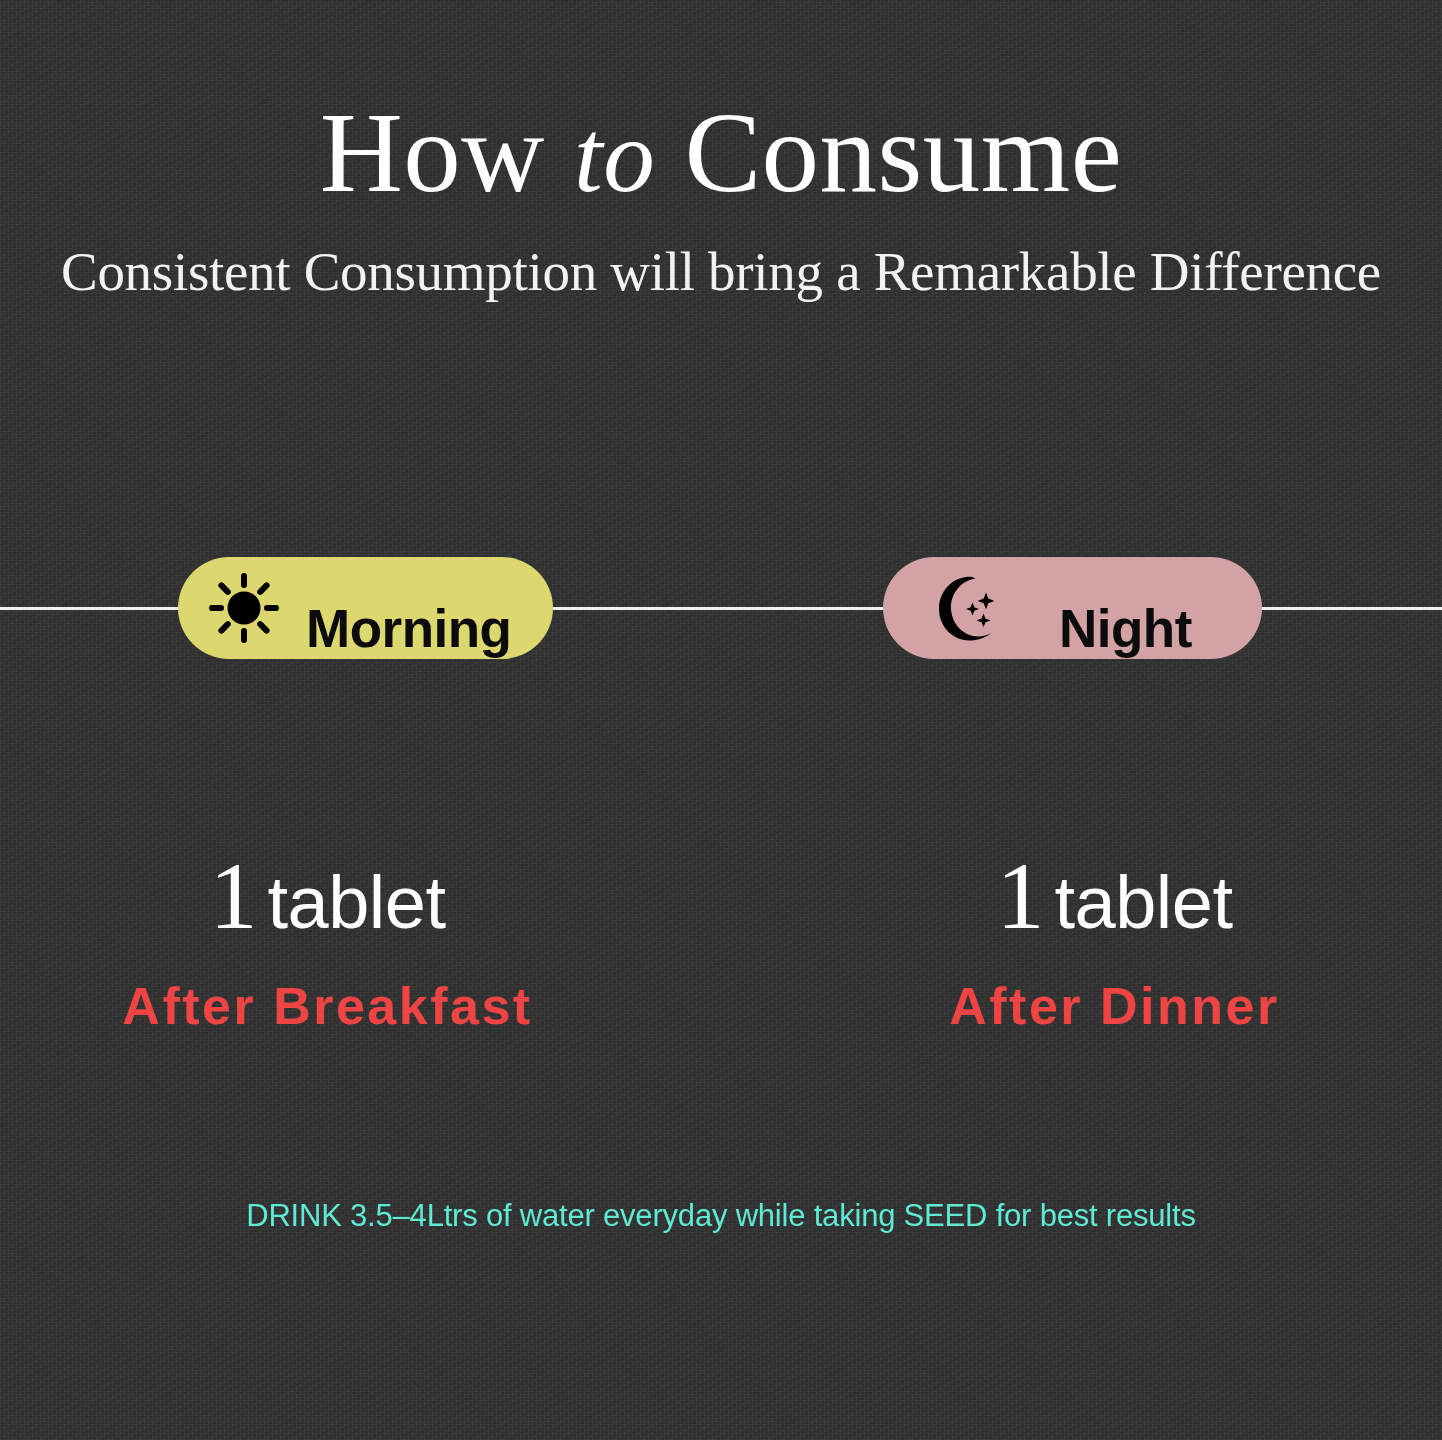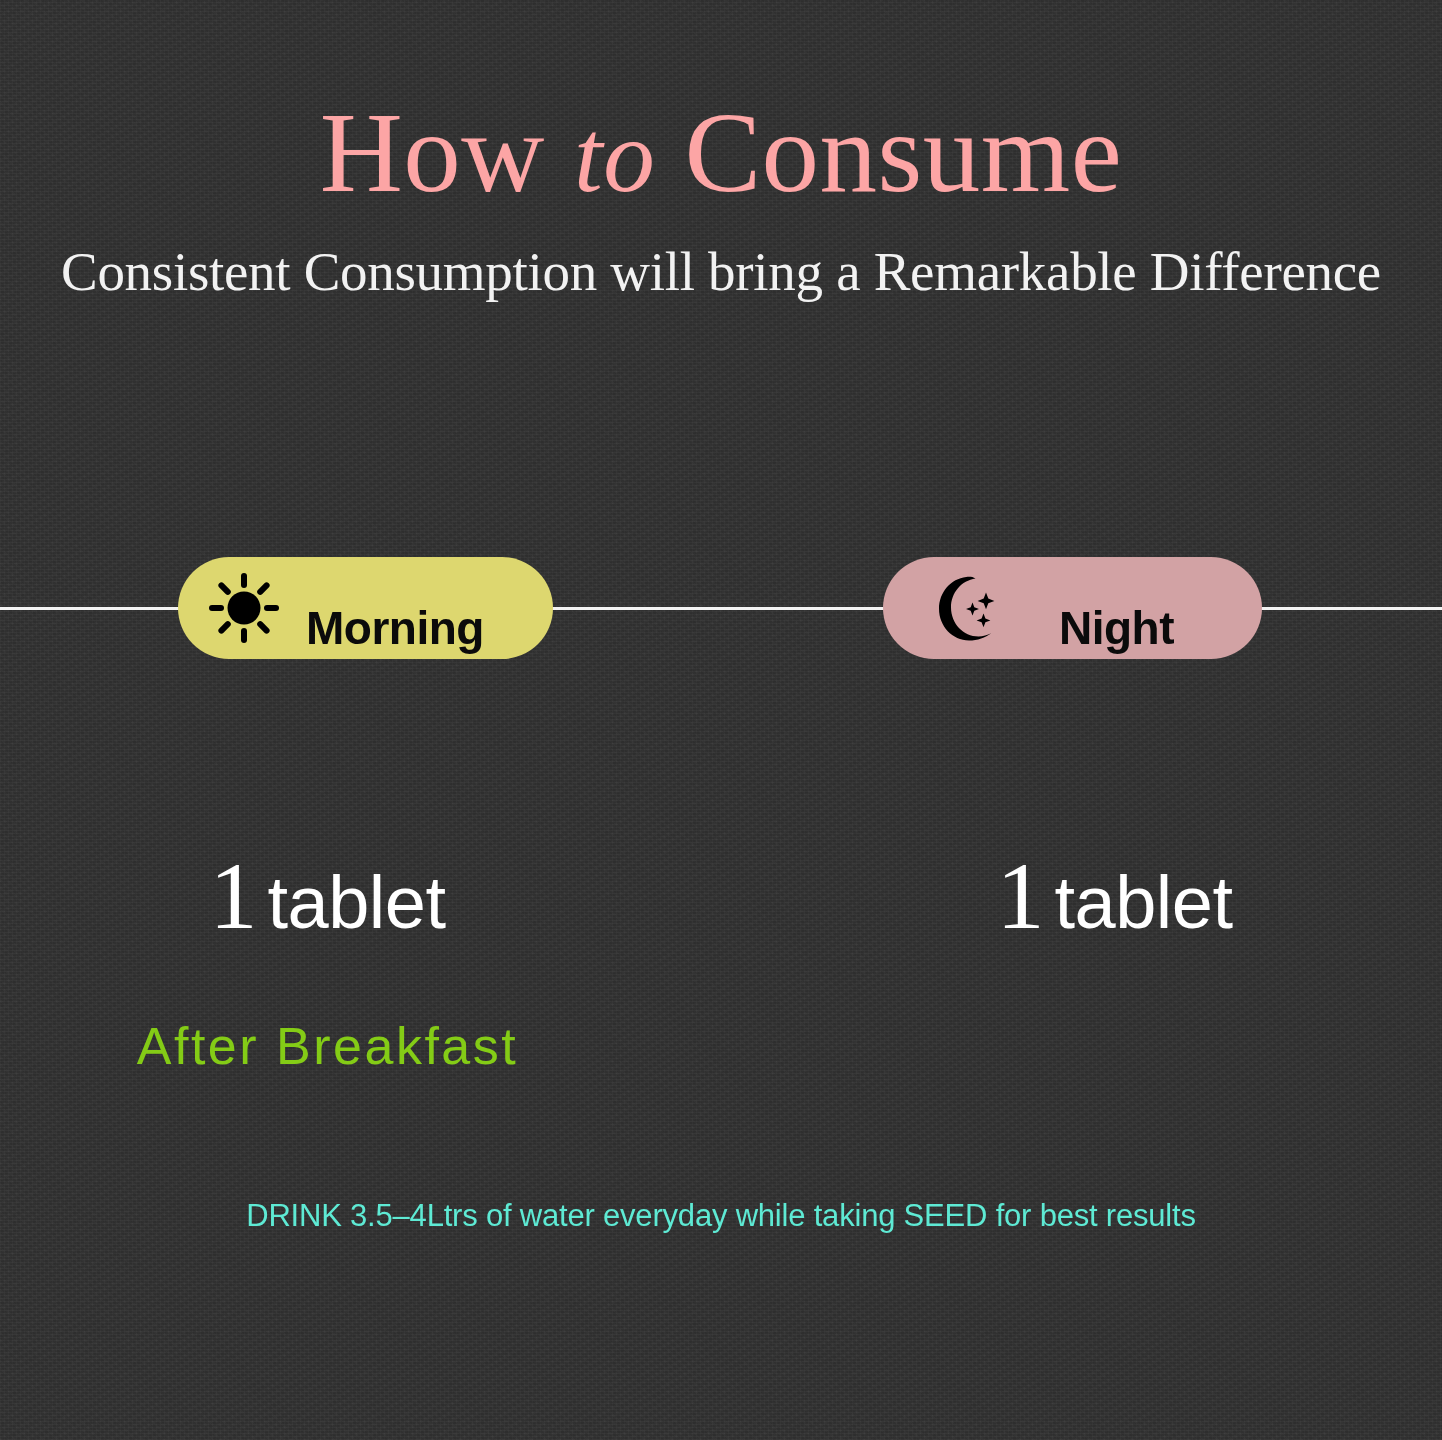"How to Consume" #page-title { color: #fca5a5 -> #ffffff }
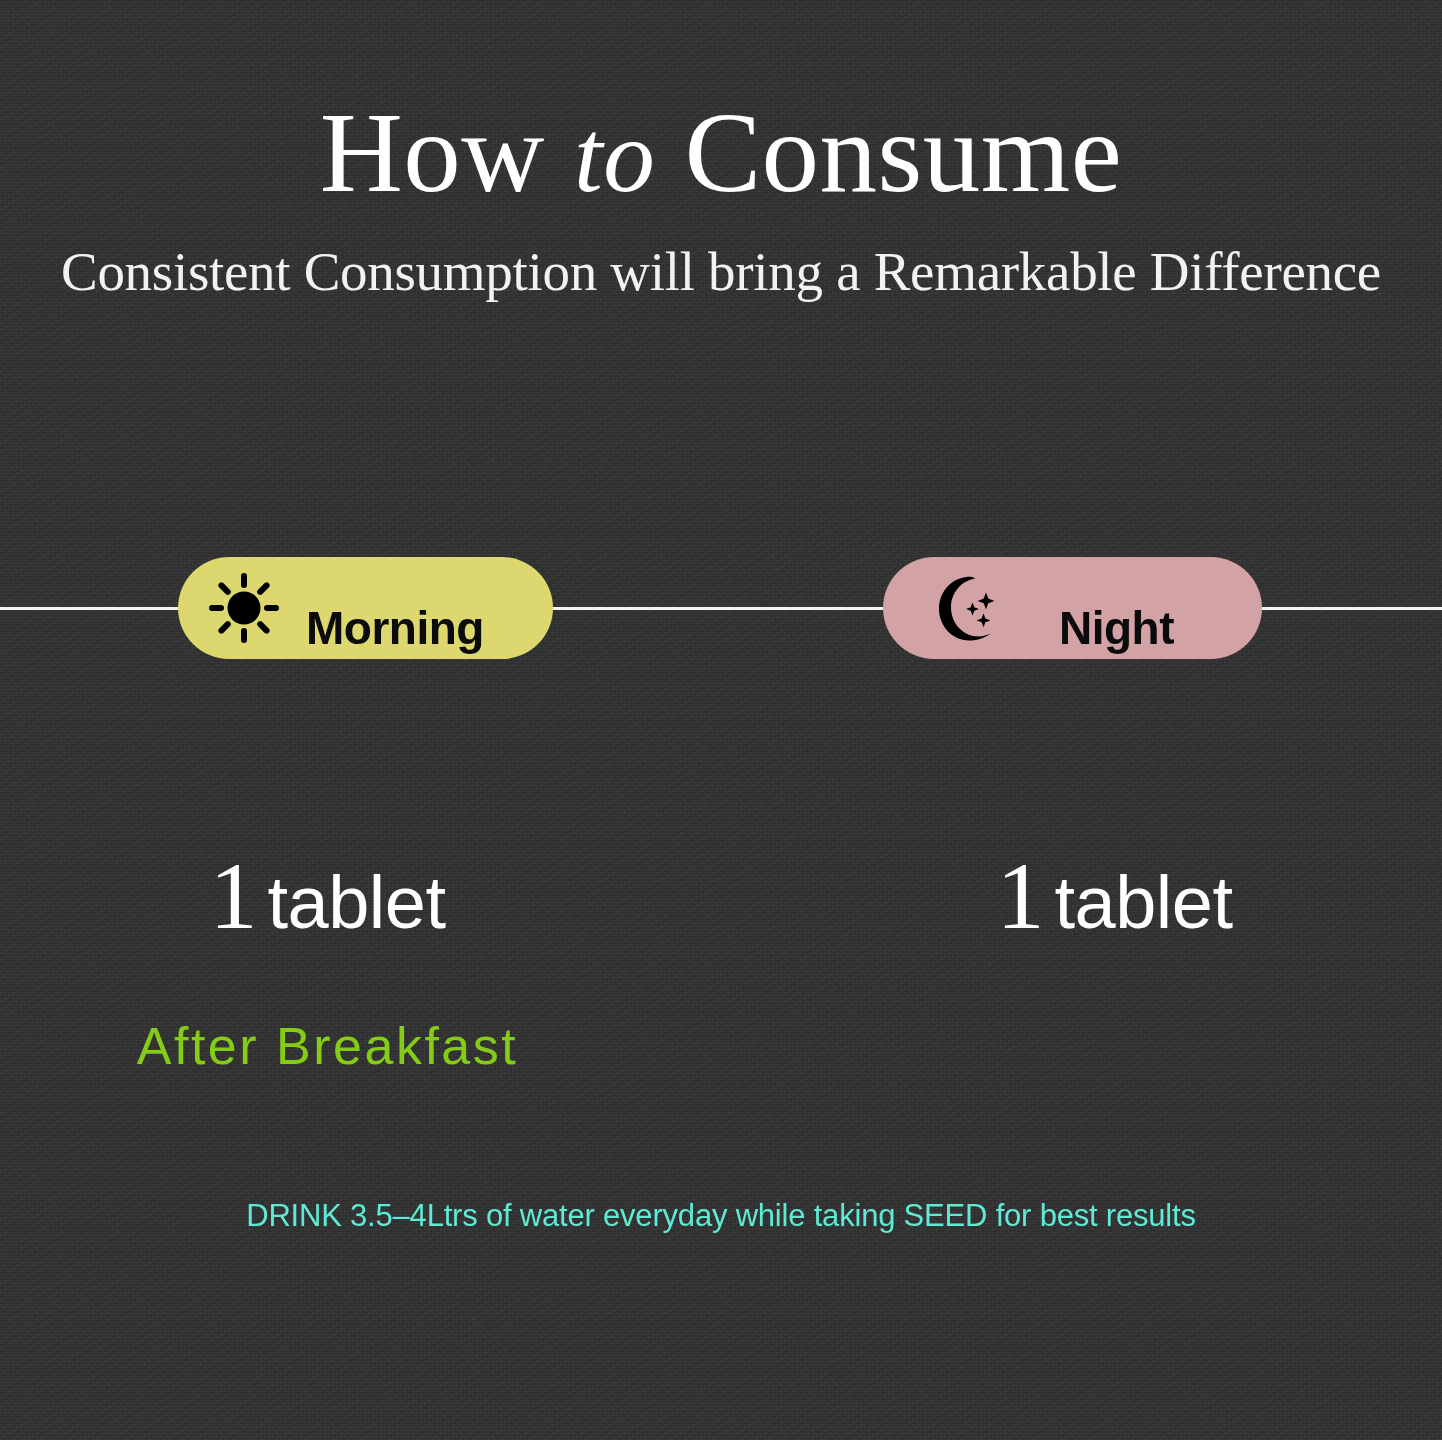"Morning" .pill-label { font-size: 46px -> 53px }
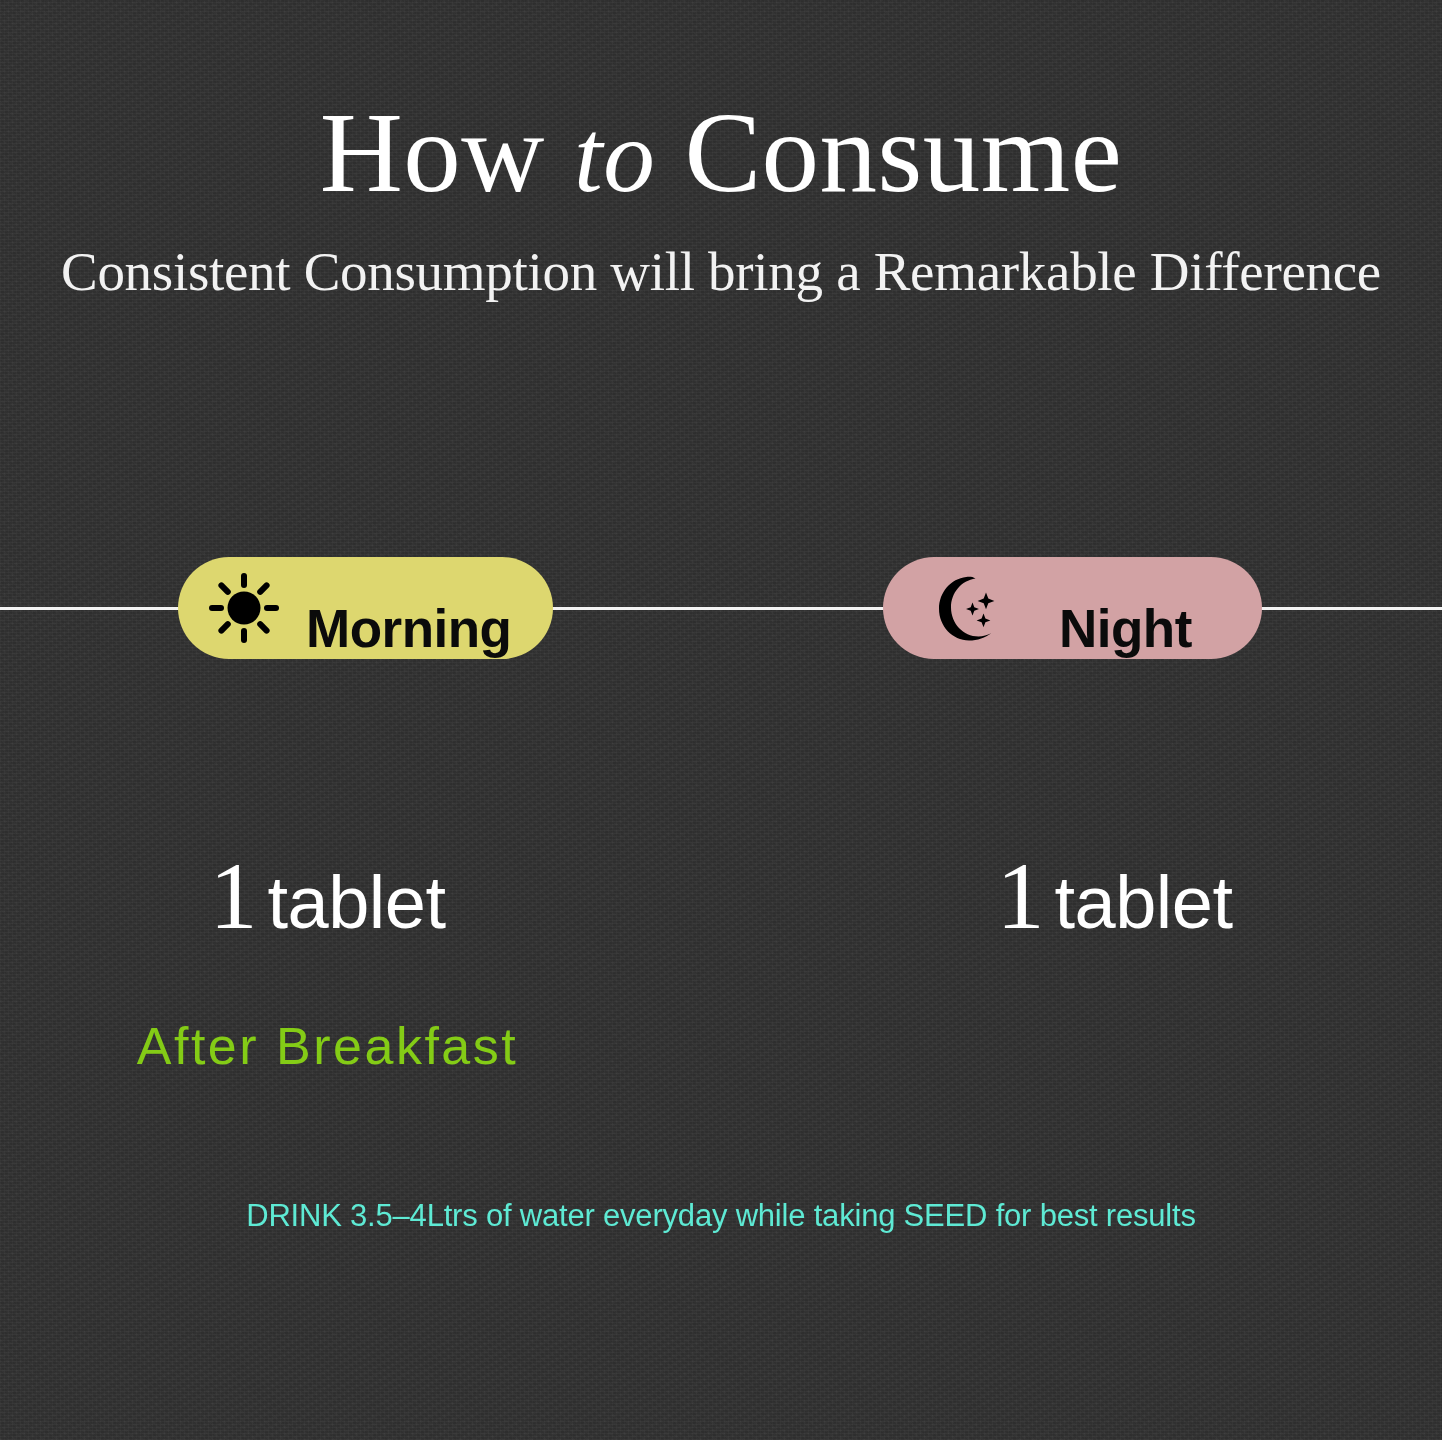"After Breakfast" .dose-when { color: #84cc16 -> #ef4444; font-weight: 400 -> 700; margin-top: 72px -> 32px }
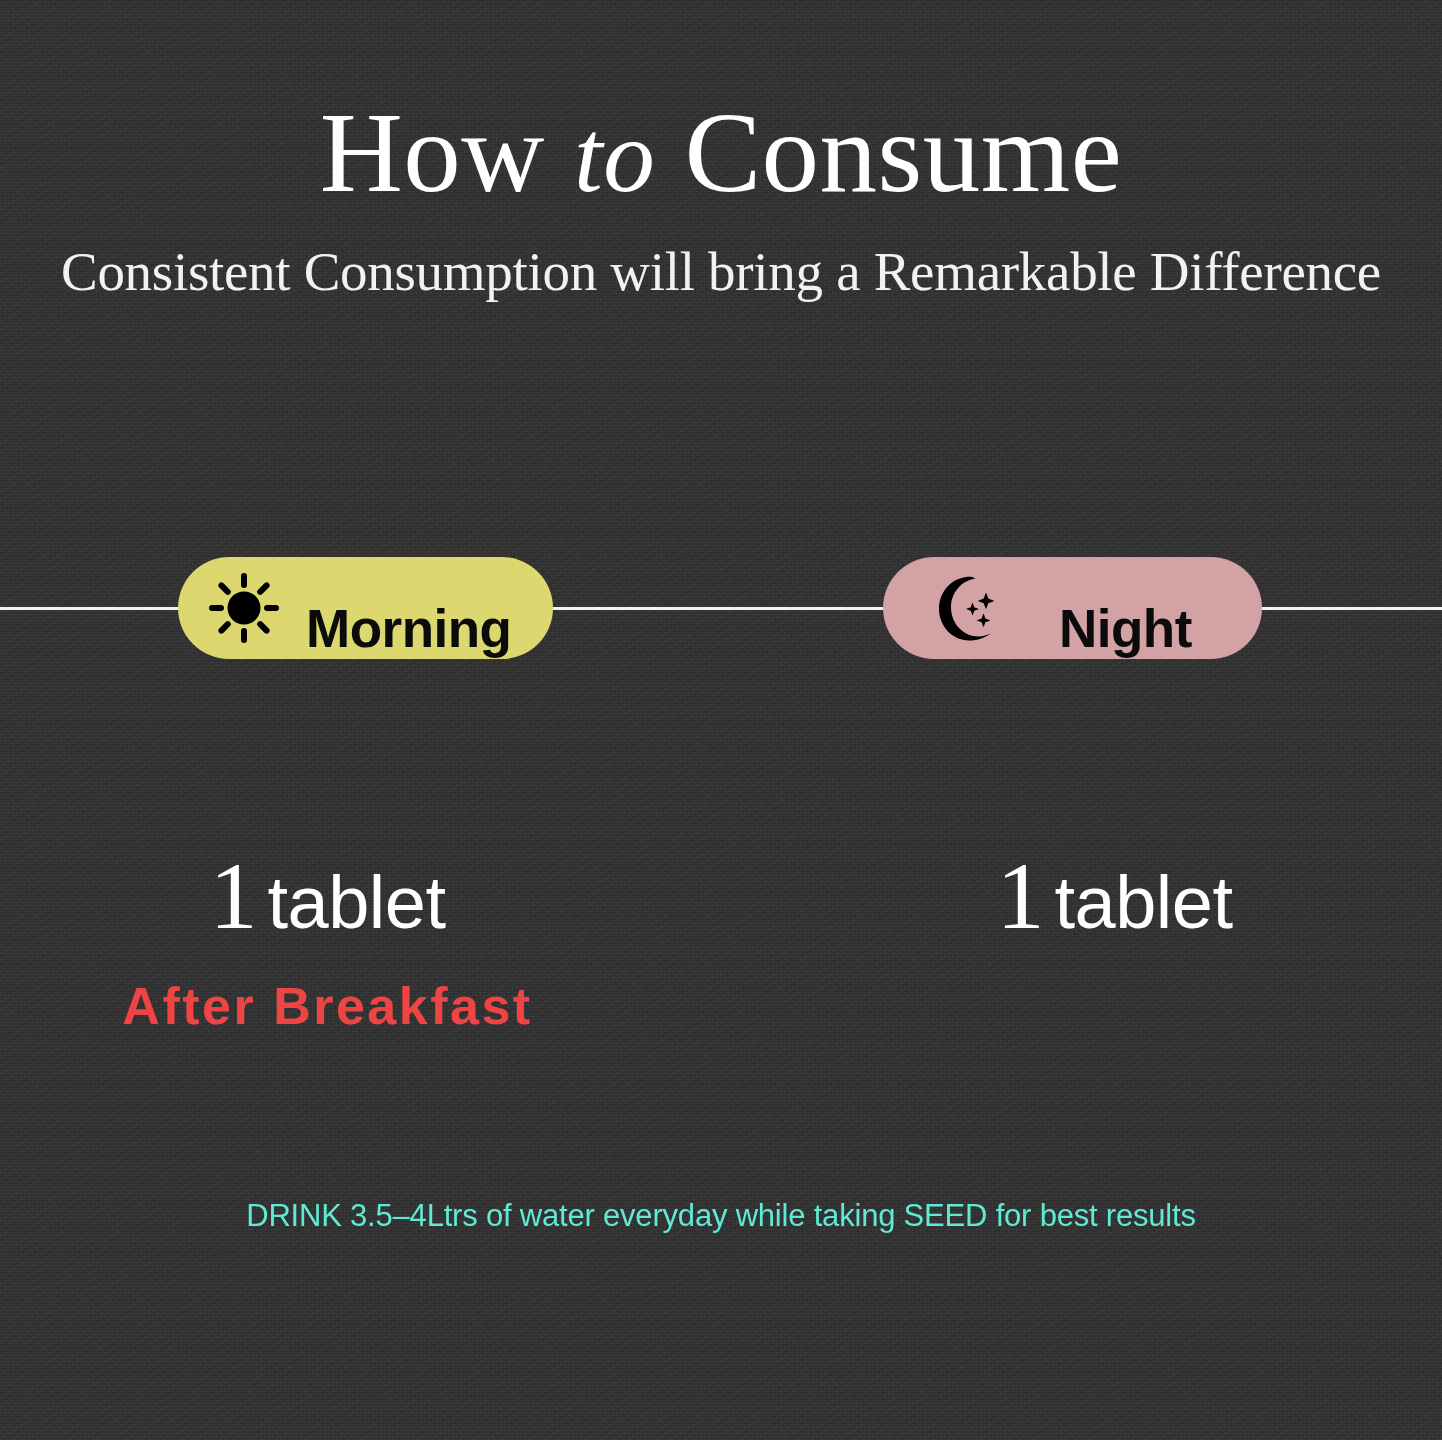"After Dinner" div.dose-when { html: none -> <div>After Dinner</div> }
